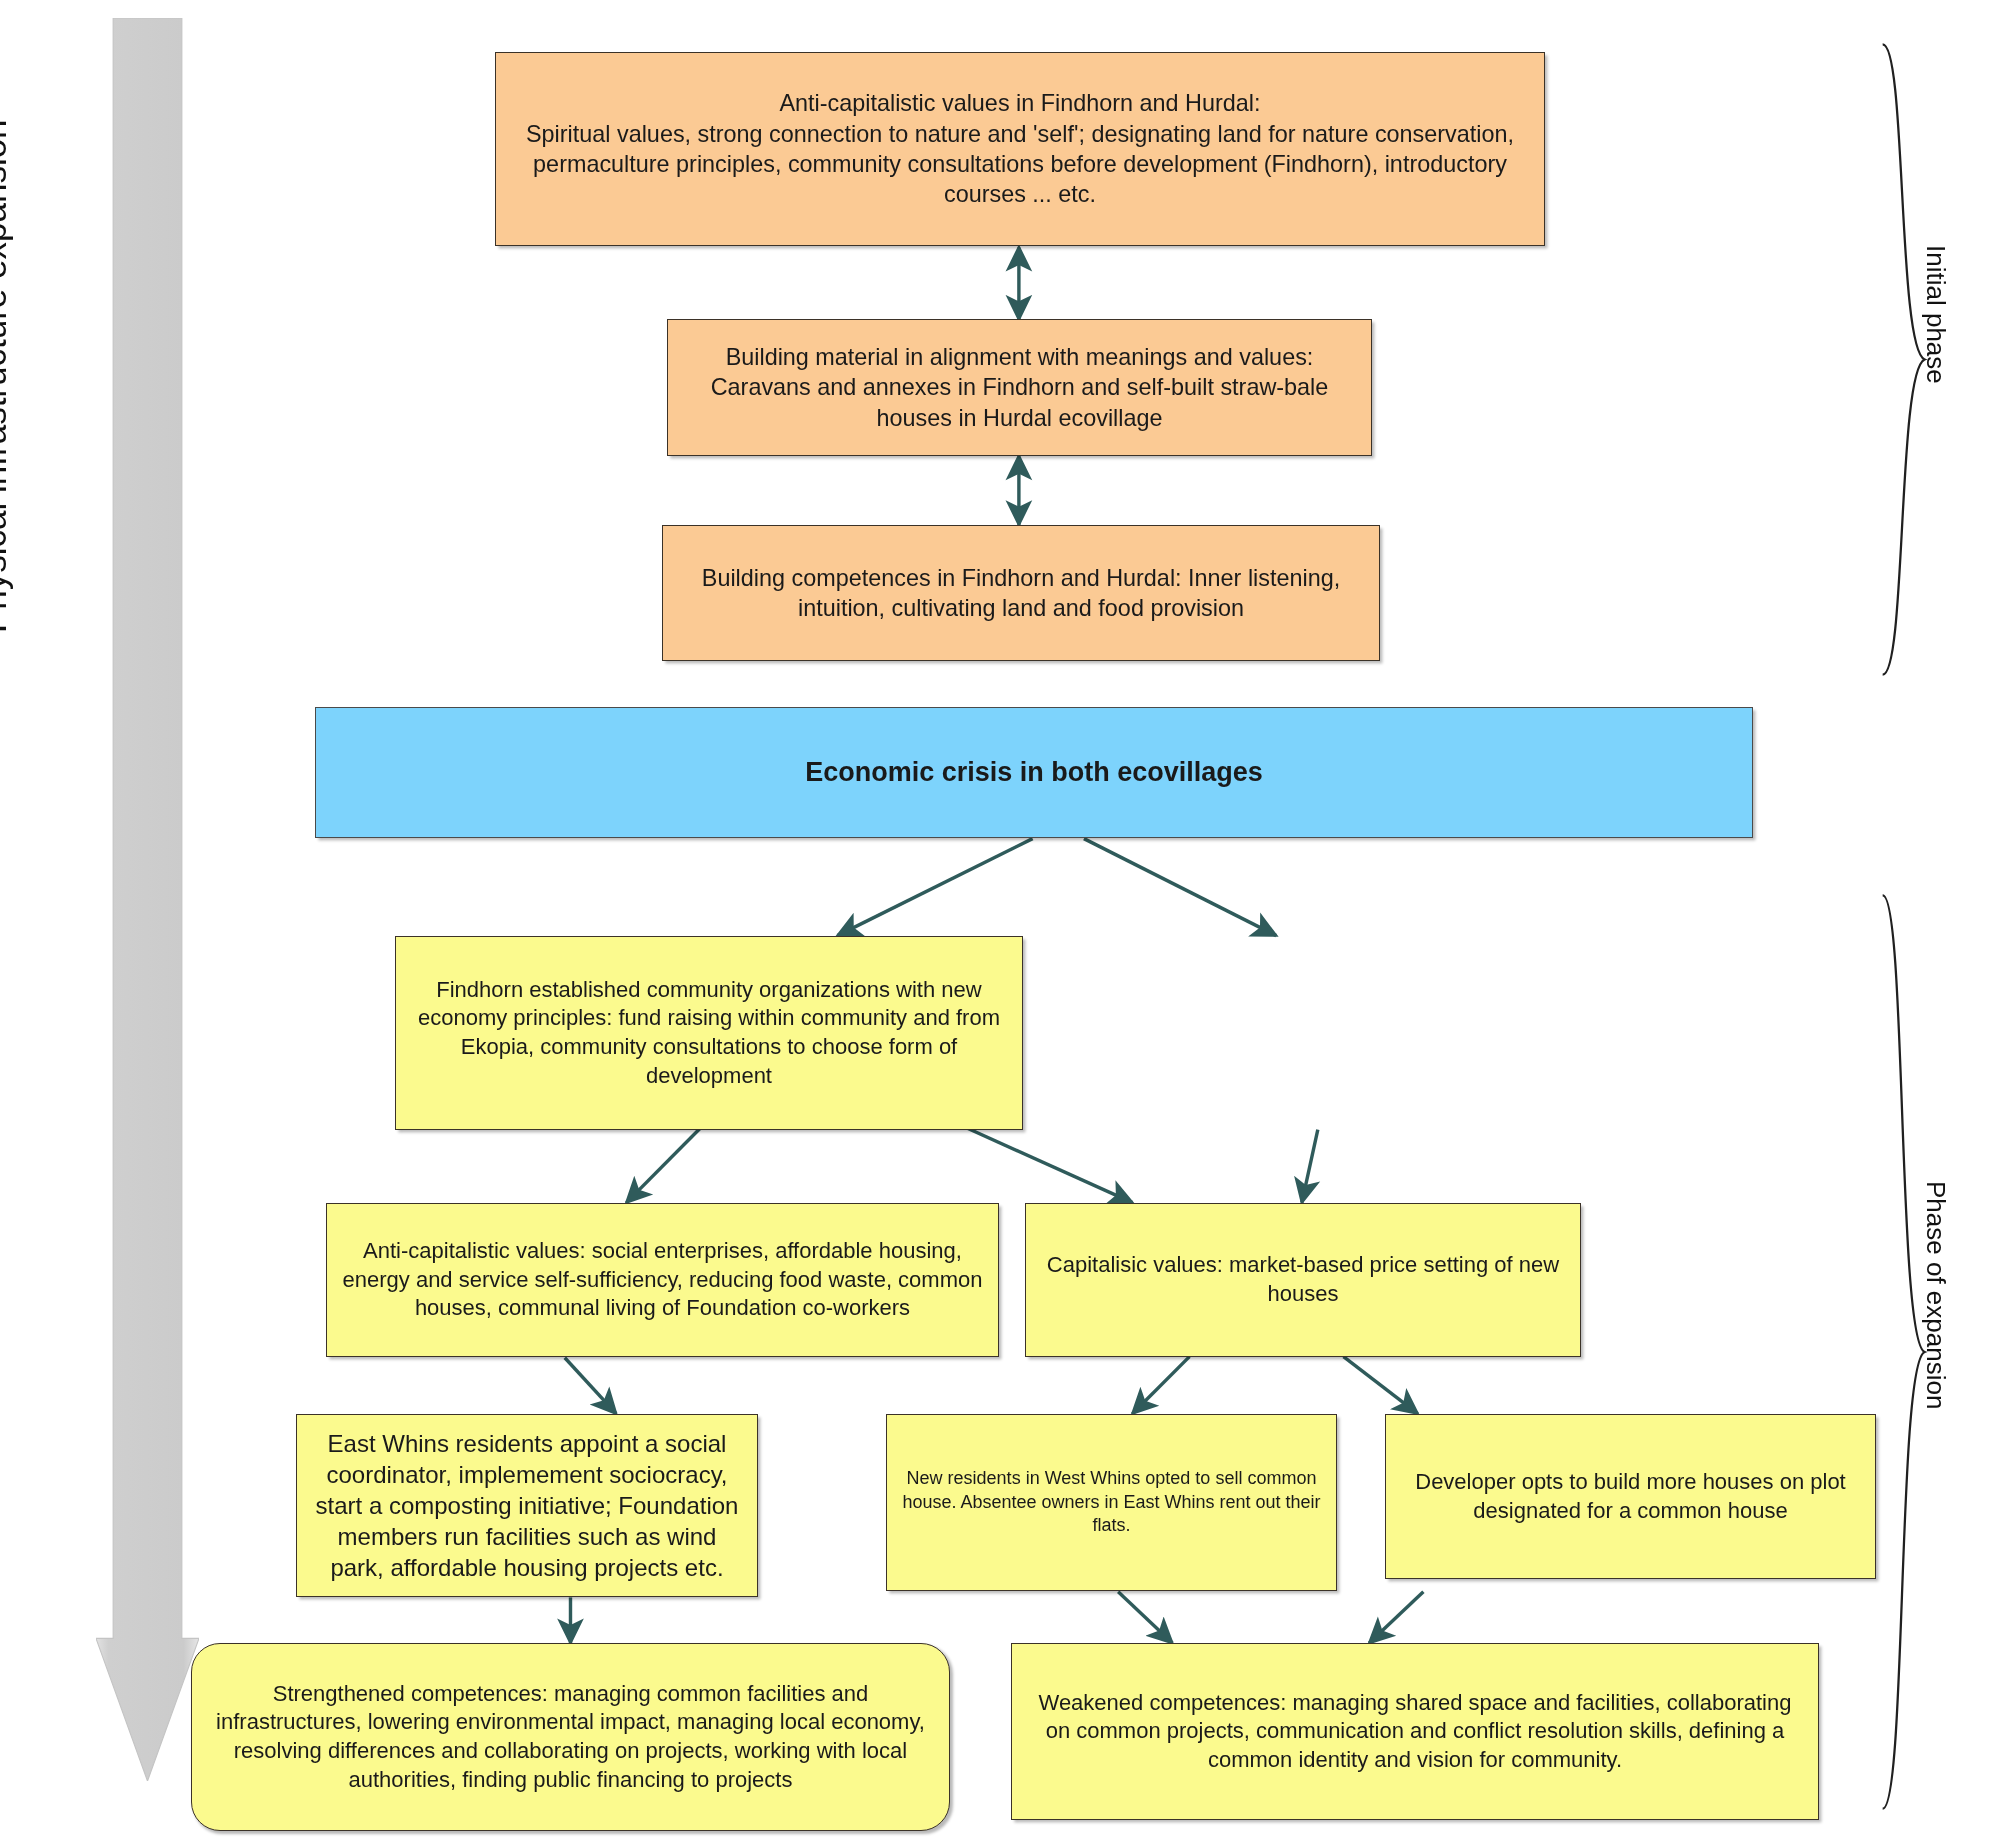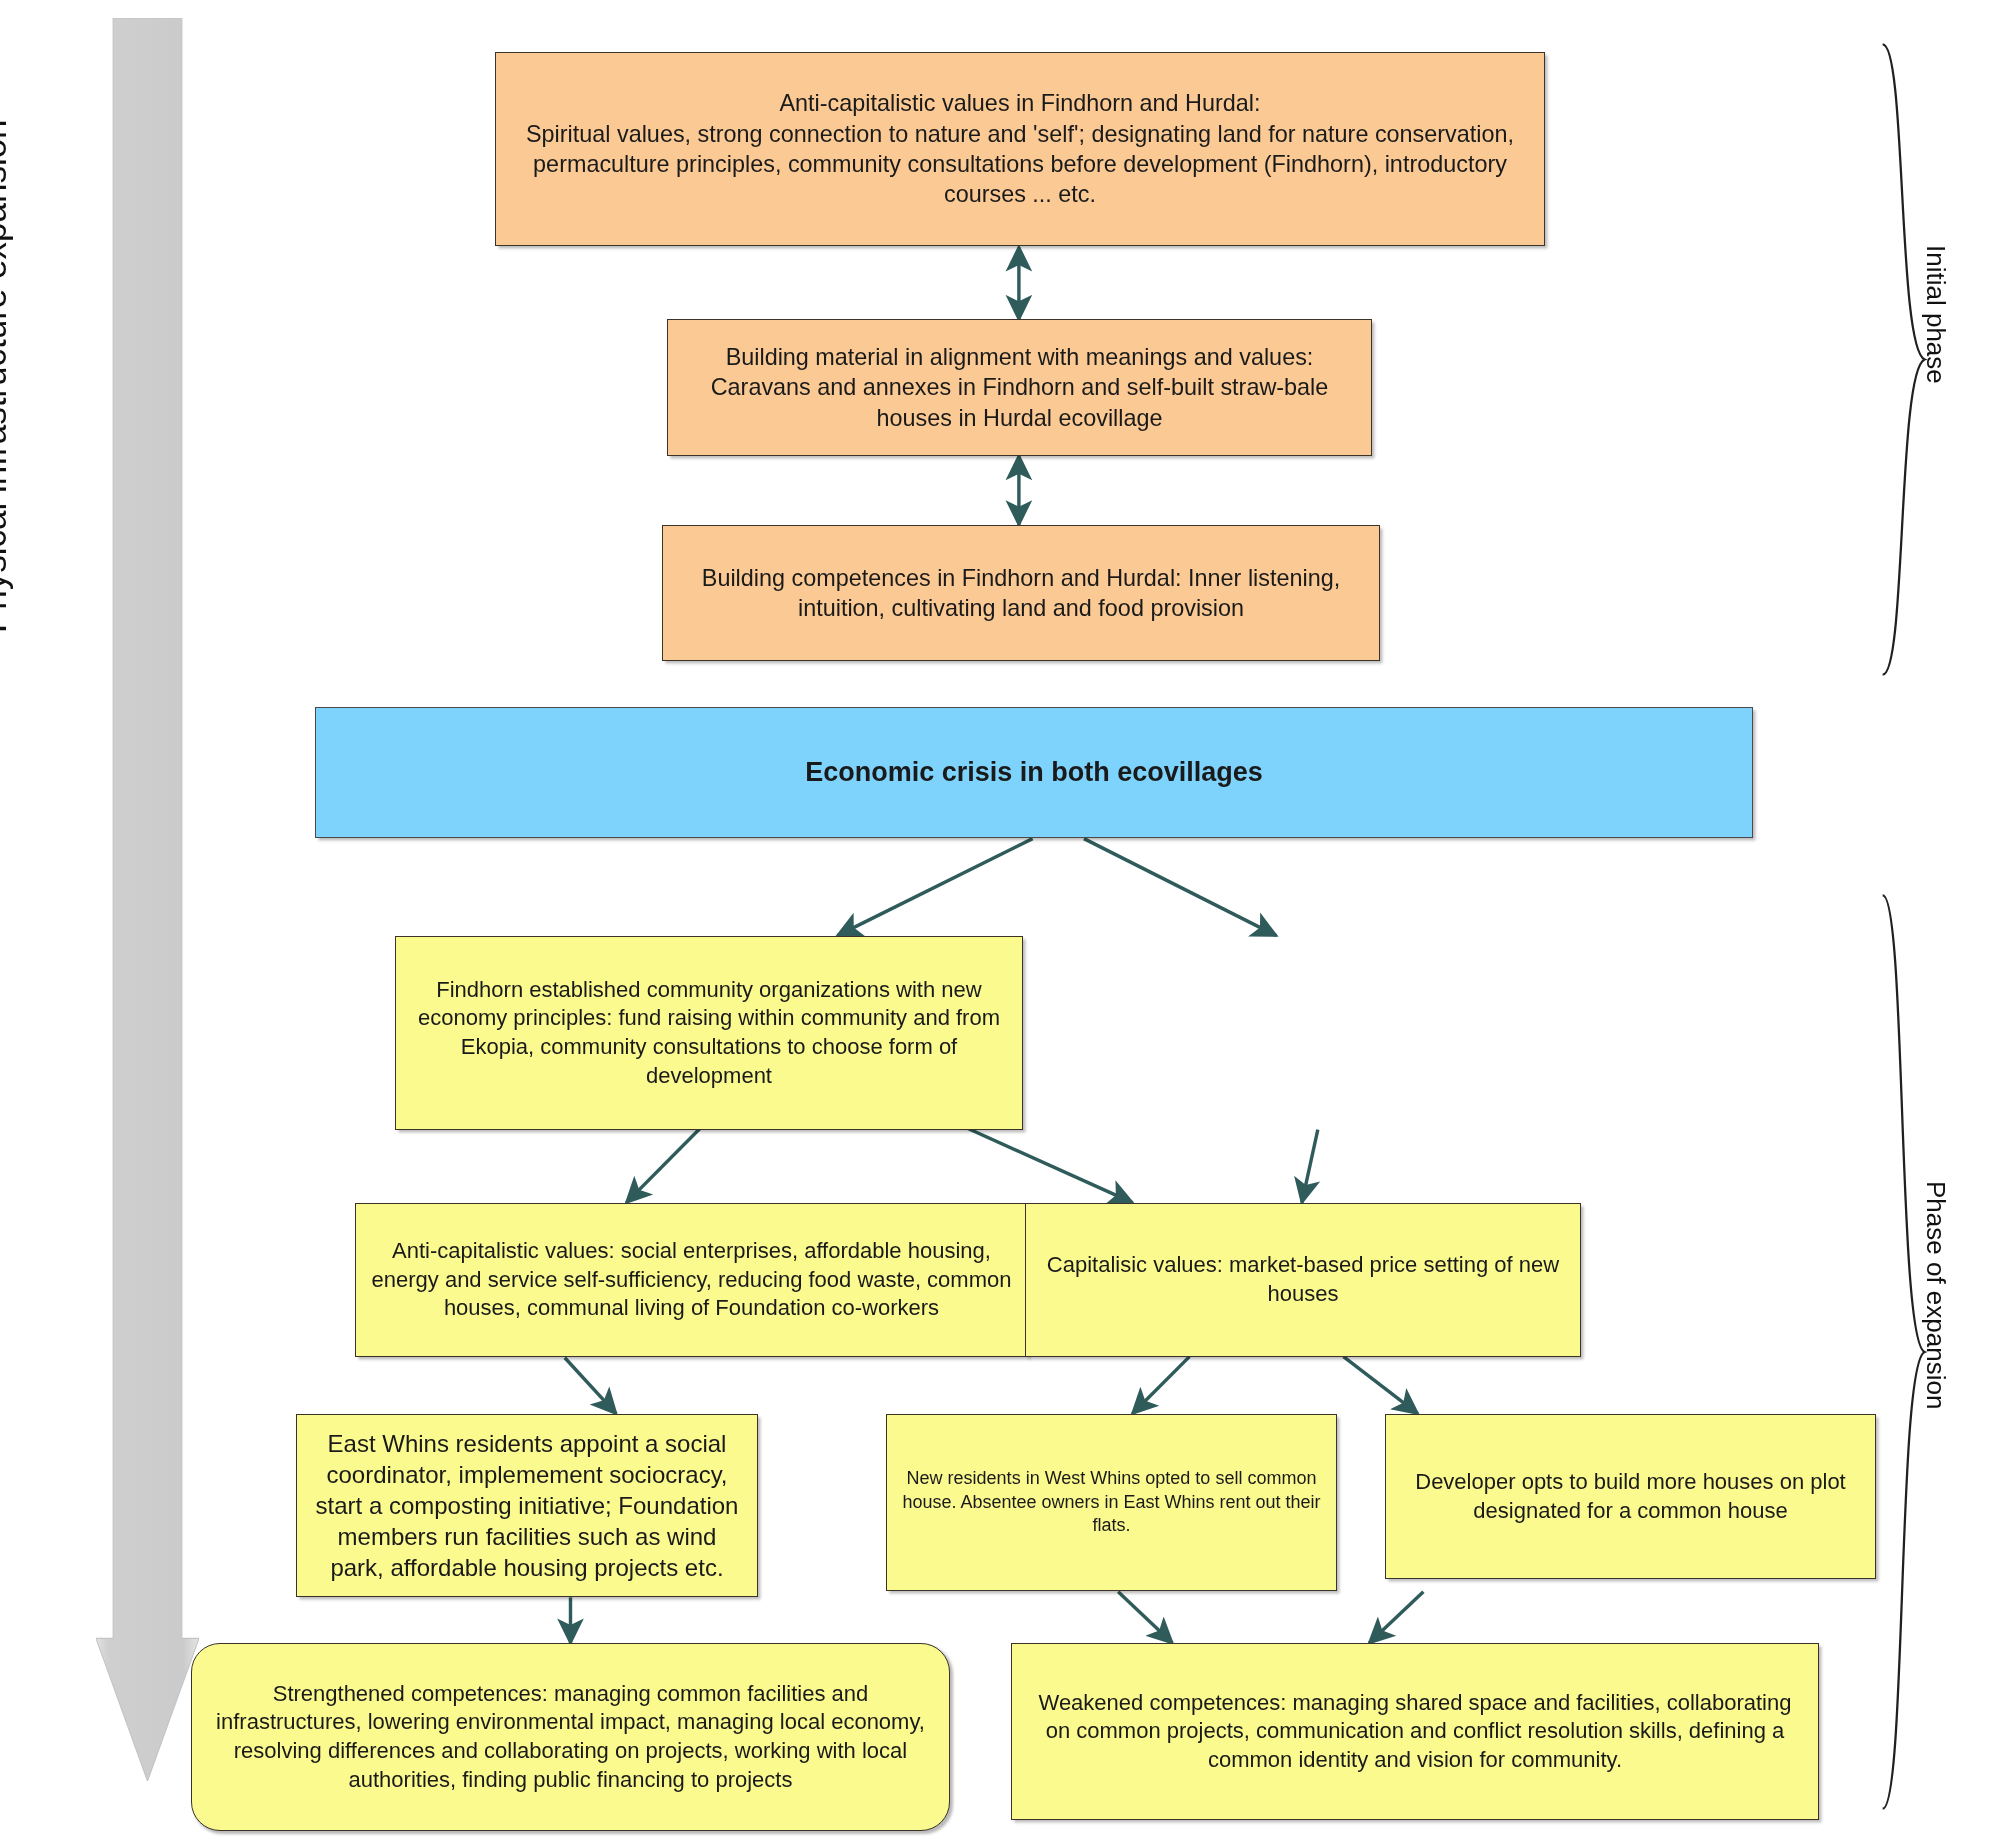"Anti-capitalistic values: social" div.box { margin-left: 29px -> none }
